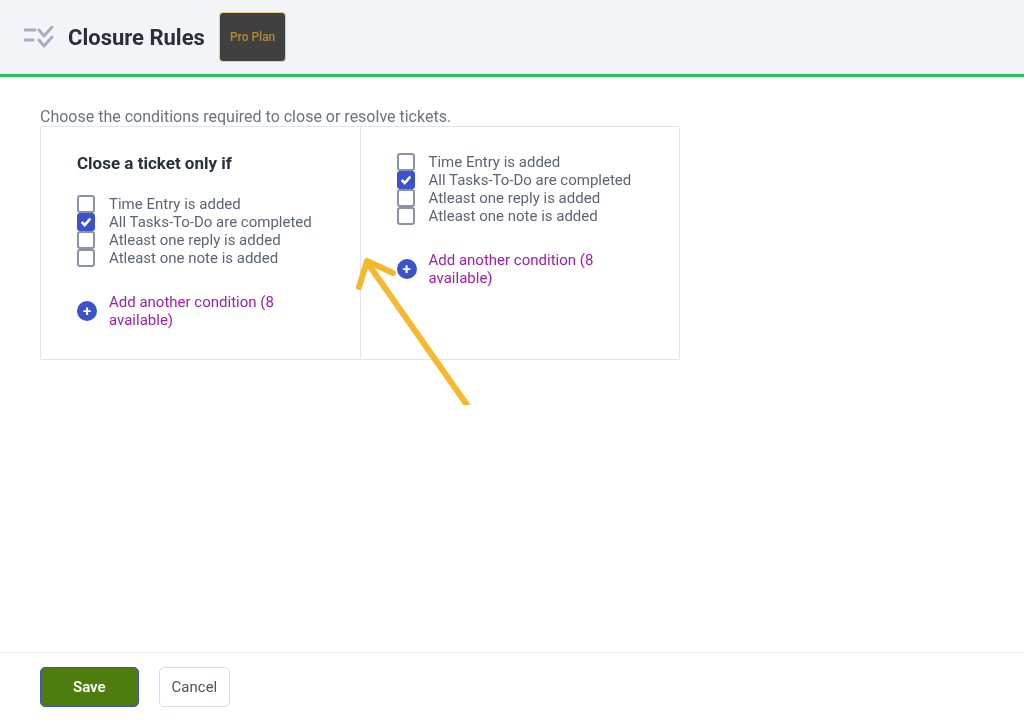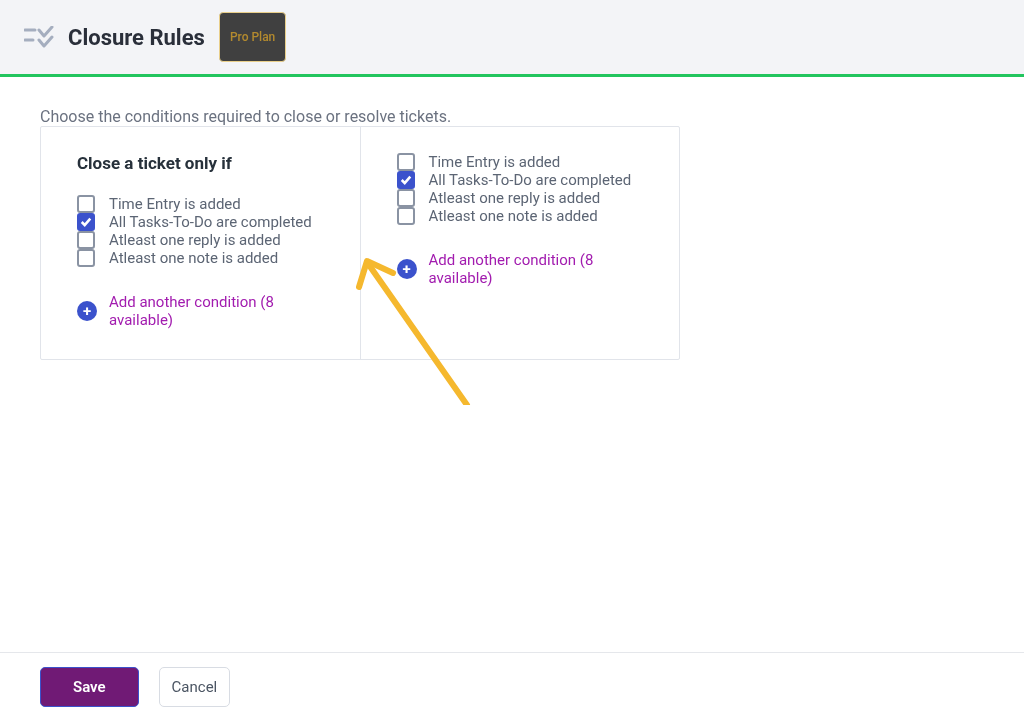"Save" .btn-primary { background: #701a75 -> #4d7c0f }
